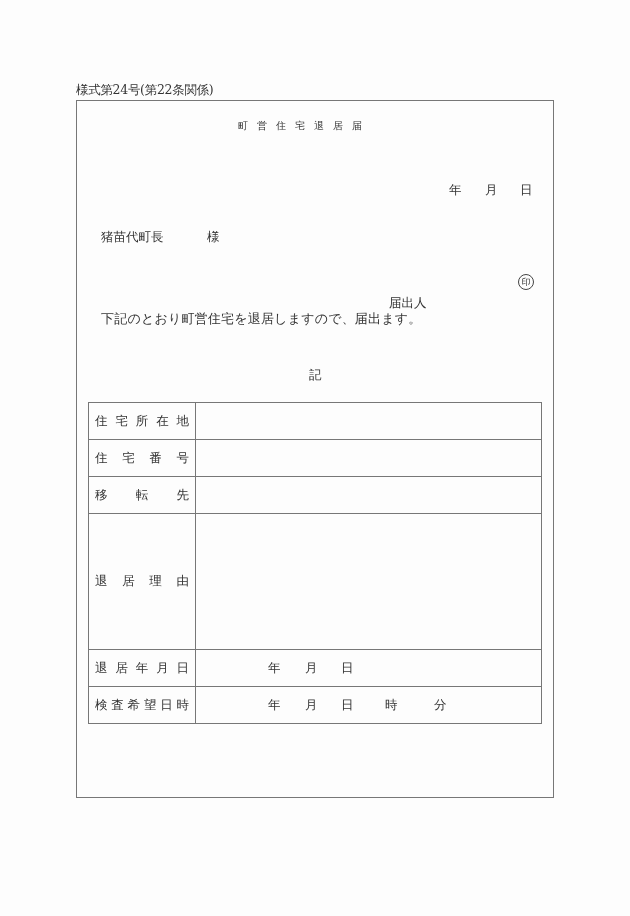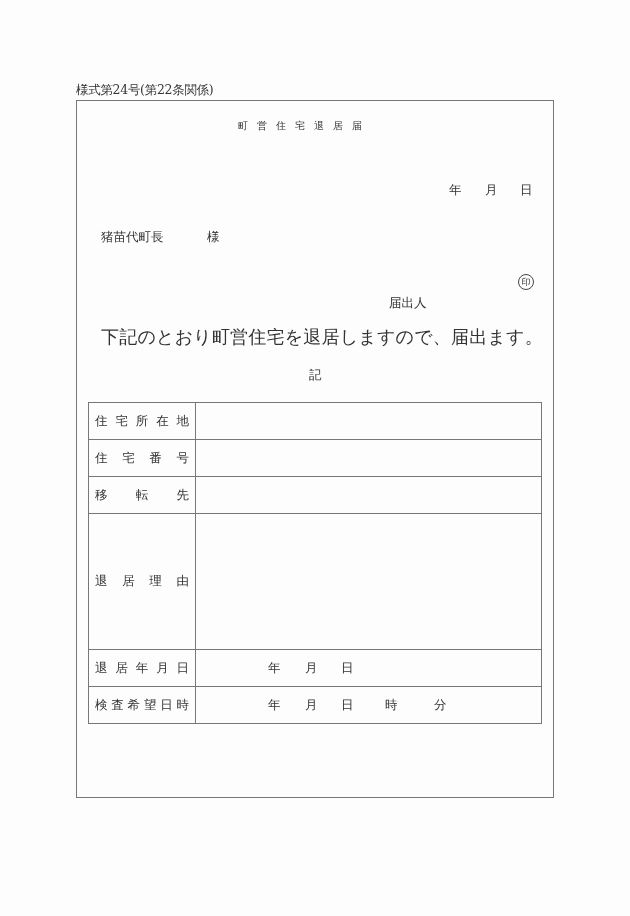"下記のとおり町営住宅を退居しますので、届出ます。" .statement { font-size: 18px -> 13px; top: 325px -> 310px }
